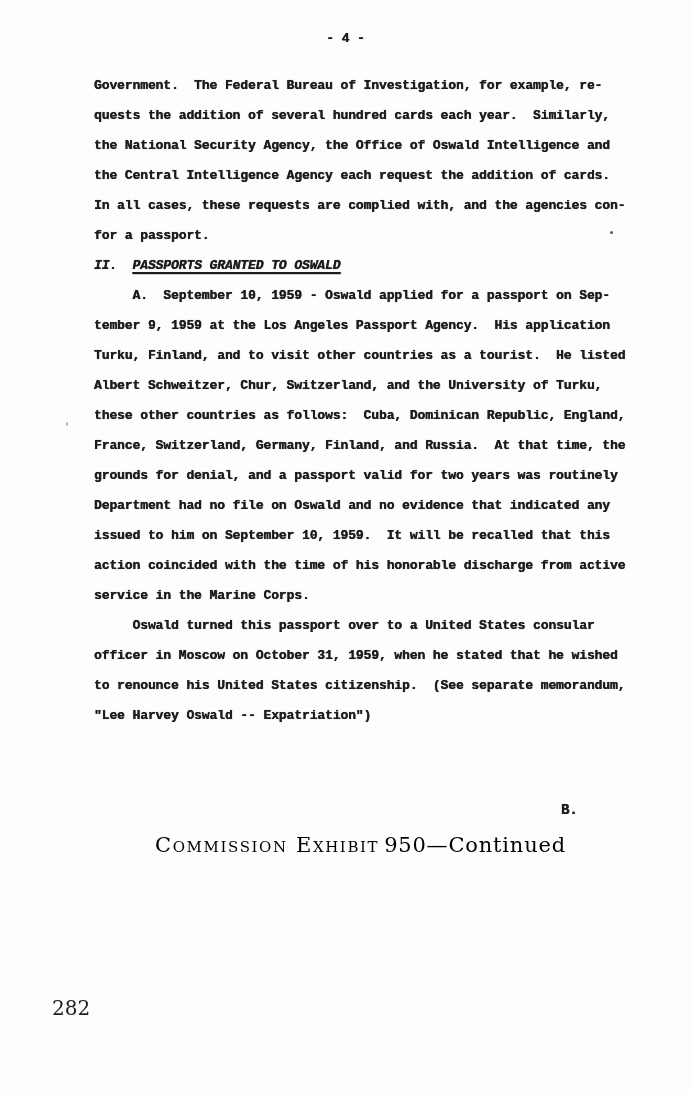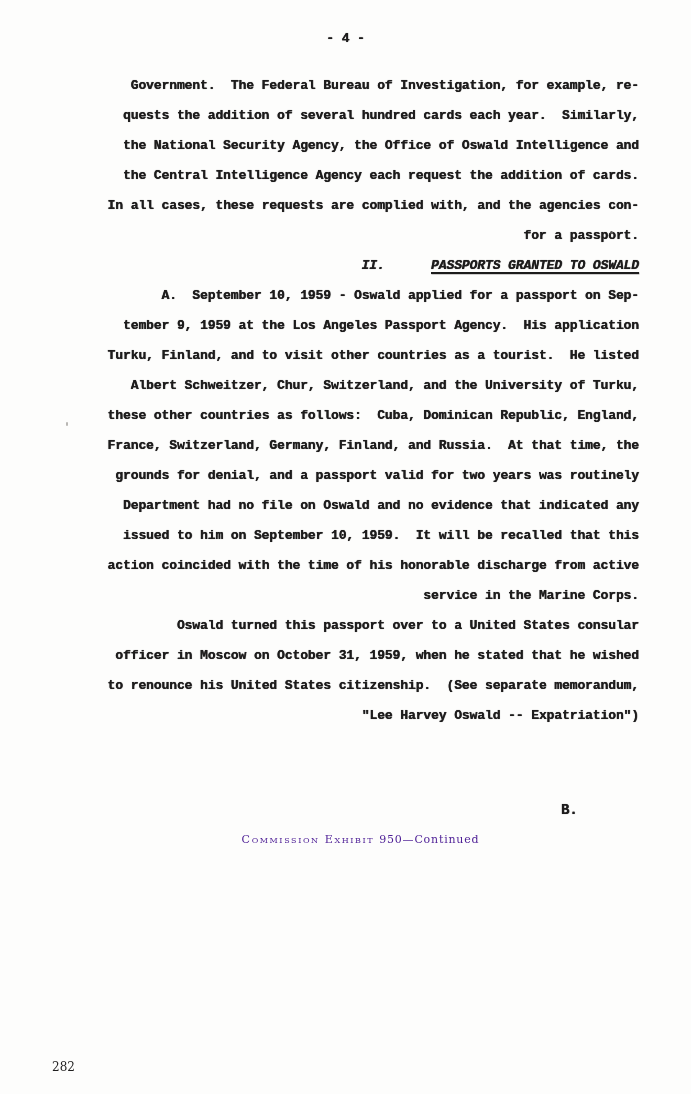"Government. The Federal Bureau of" .typewriter { text-align: right -> none }
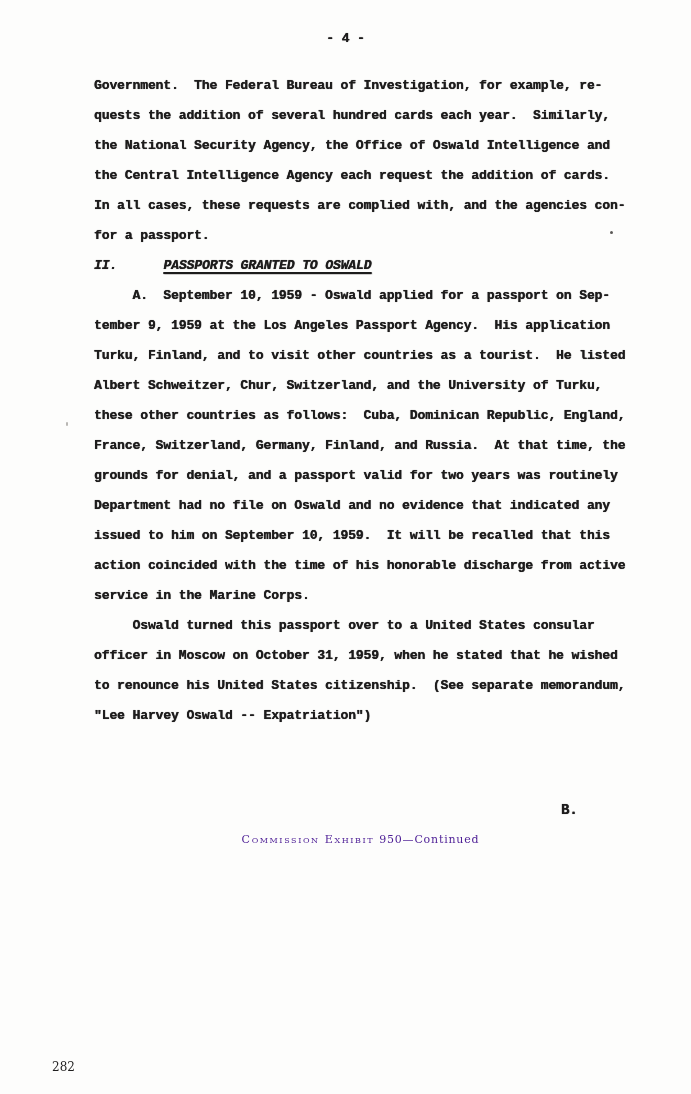"PASSPORTS GRANTED TO OSWALD" .underlined { margin-left: 31px -> none }
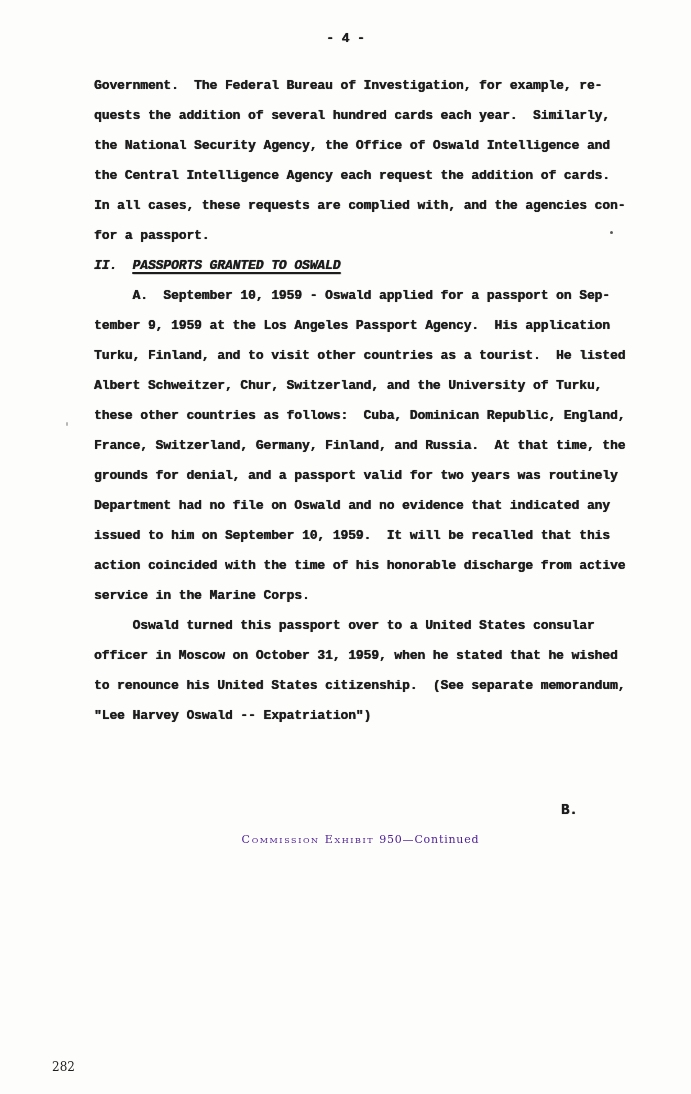"Commission Exhibit 950—Continued" .caption { color: #4c1d95 -> #000000; font-size: 11px -> 21px }
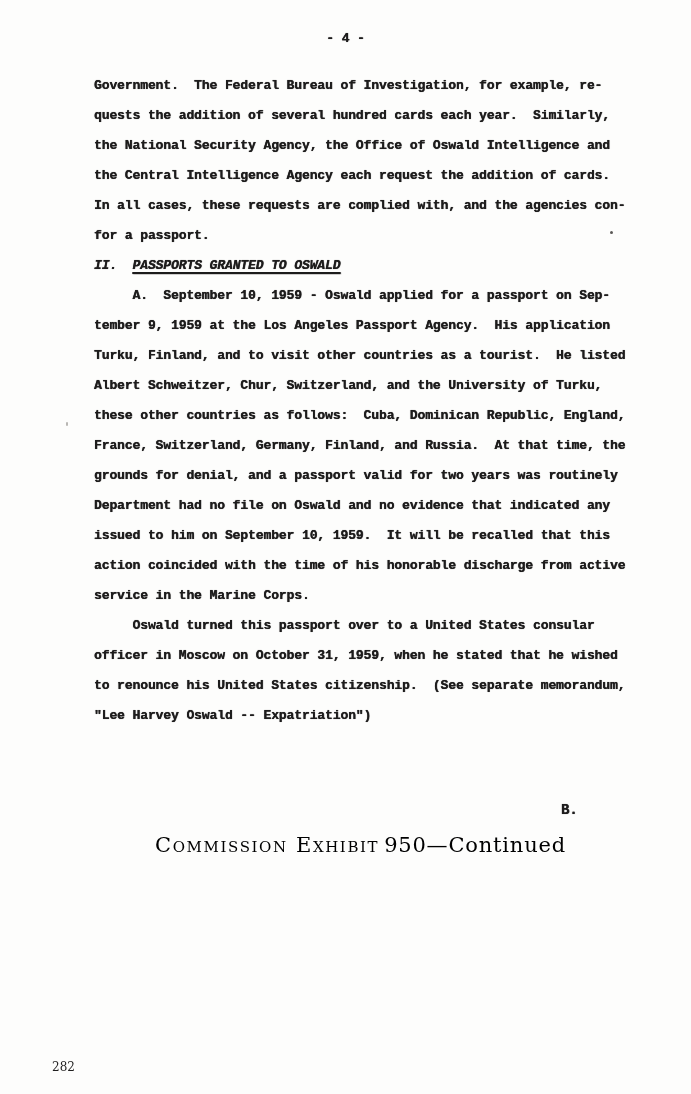"282" .page-number { font-size: 12px -> 20px; top: 1060px -> 996px }
